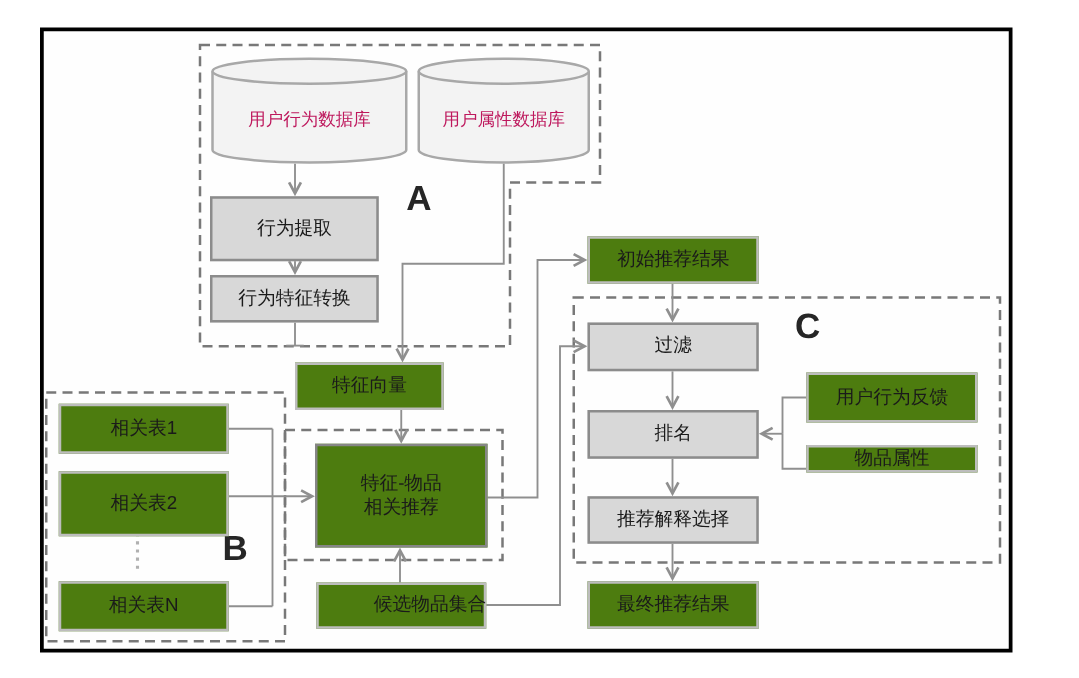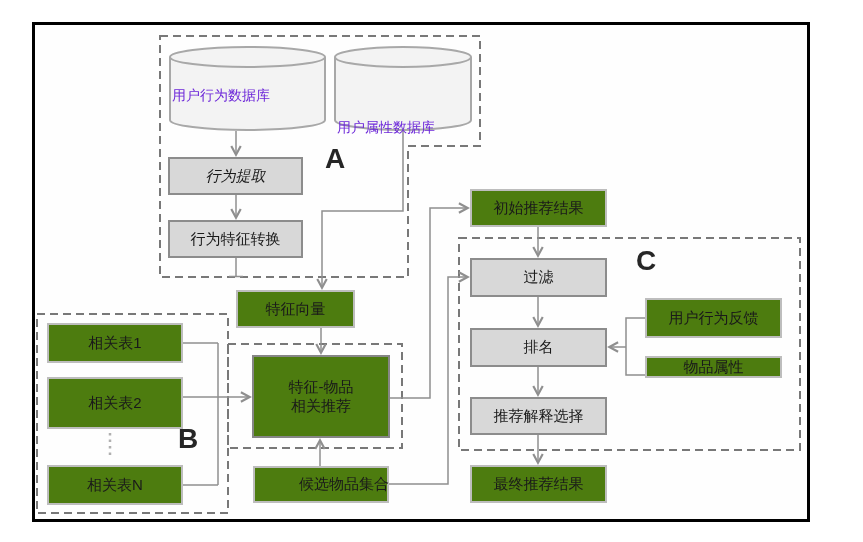"用户行为数据库" .cyl-label { color: #6d28d9 -> #be185d; text-align: left -> center }
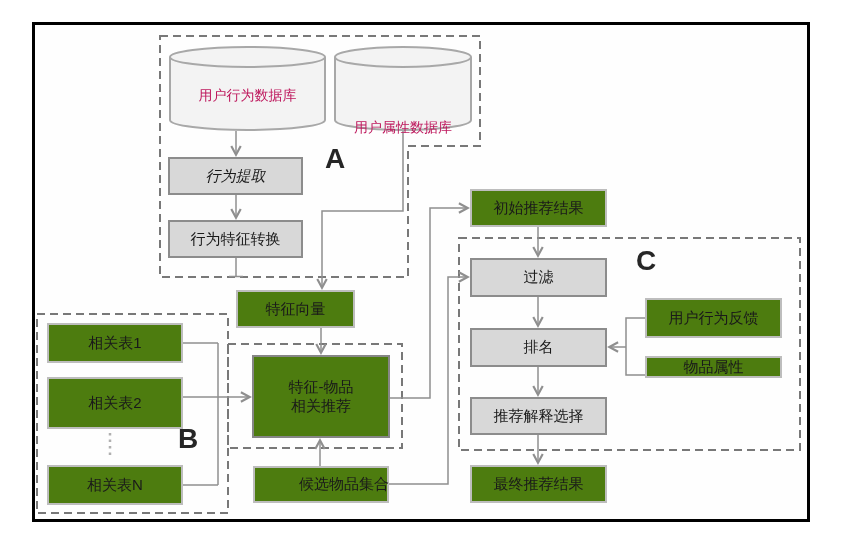"用户属性数据库" div.cyl-label { margin-top: 32px -> none }
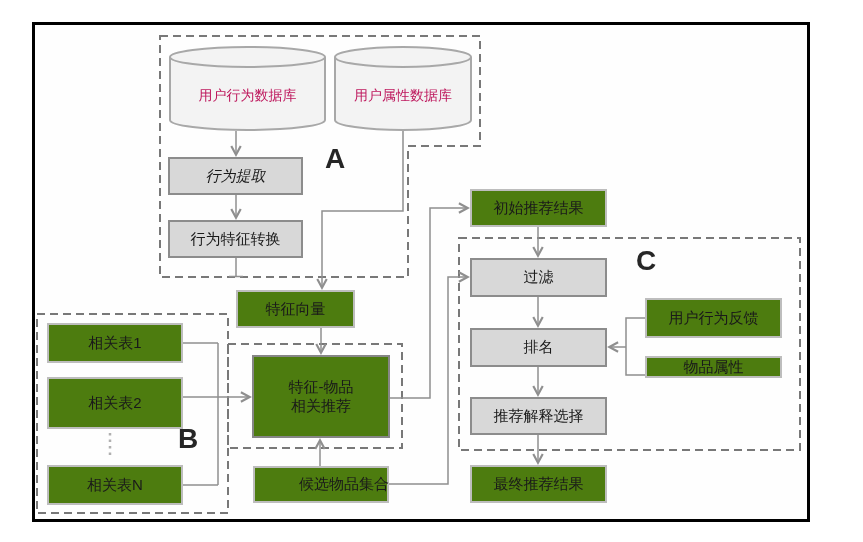"行为提取" div.box { font-style: italic -> none; height: 38px -> 52px }
